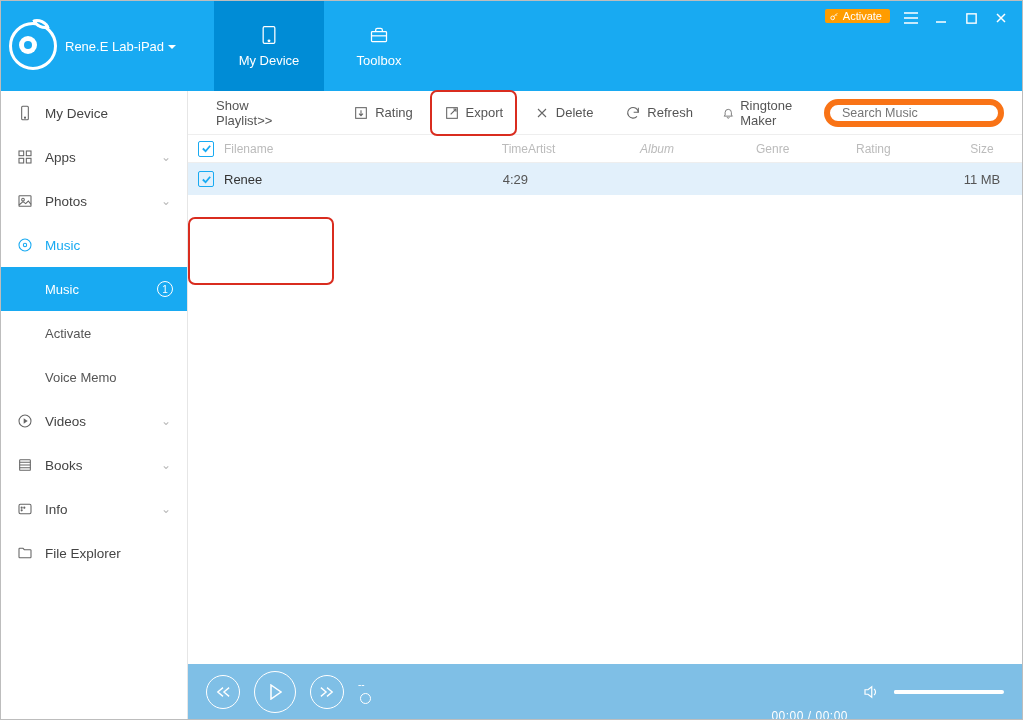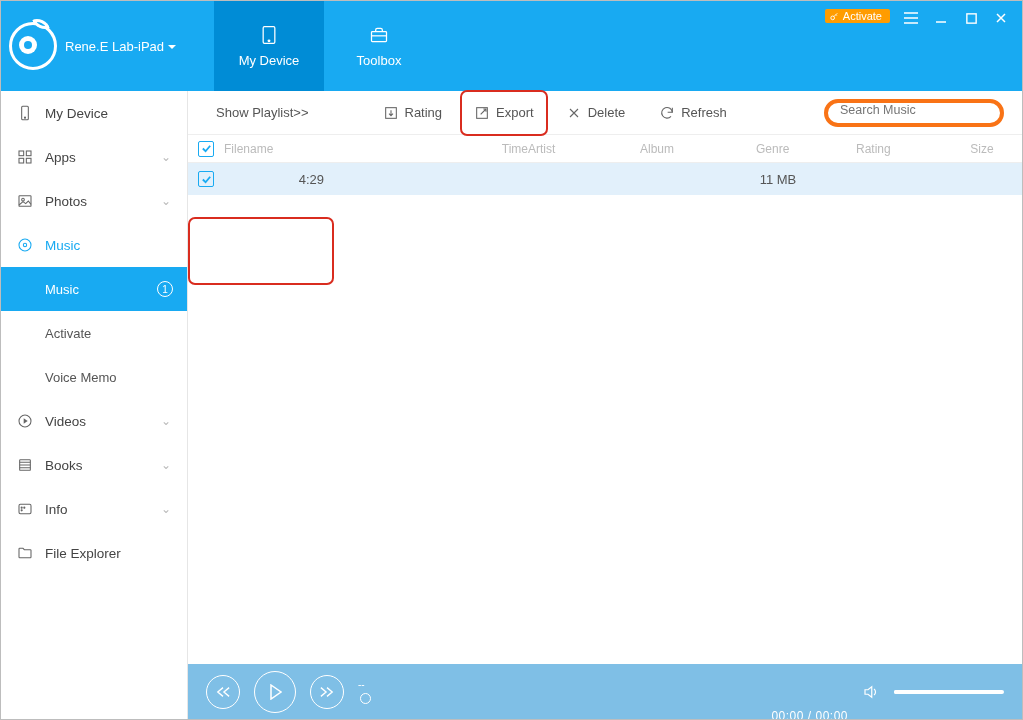"Ringtone Maker" div.tool { html: none -> <div> <svg> <path></path> <path></path> </svg> <span>Ringtone Maker</span> </div> }
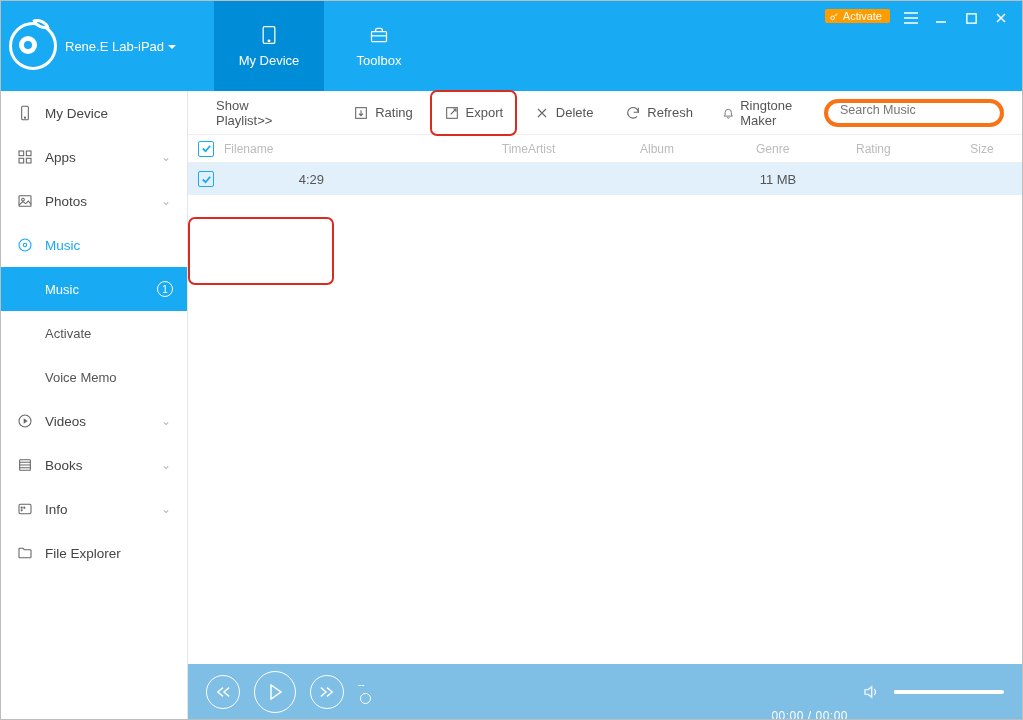"Search Music" .search { align-items: flex-start -> center; border: 4px solid #f97316 -> 6px solid #f97316 }
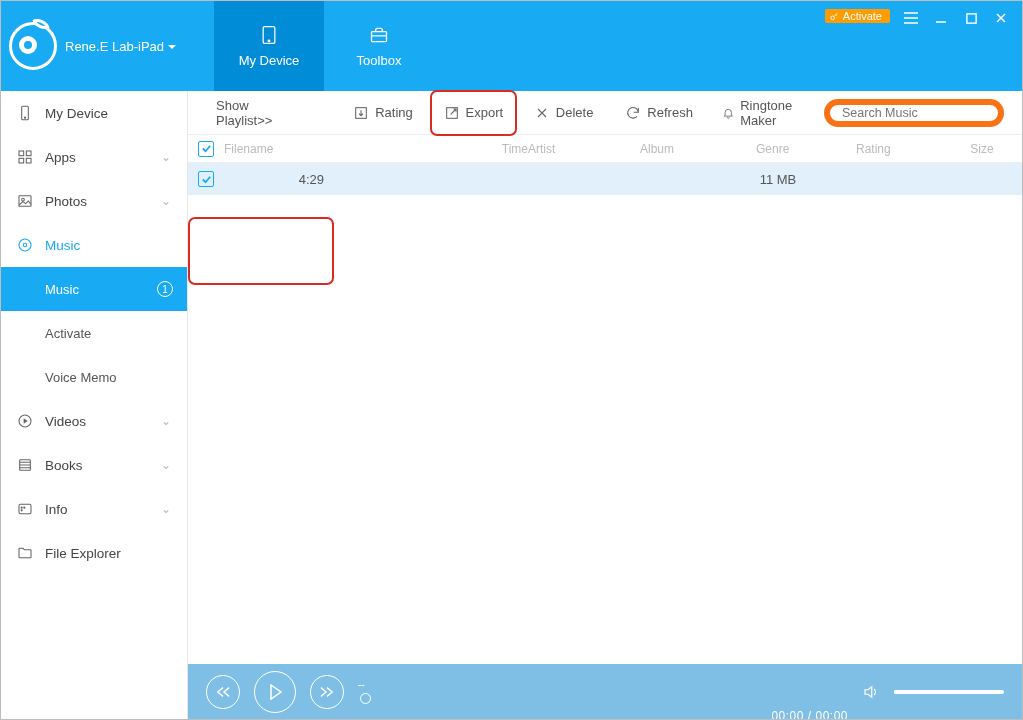"Album" .col-album { font-style: none -> italic }
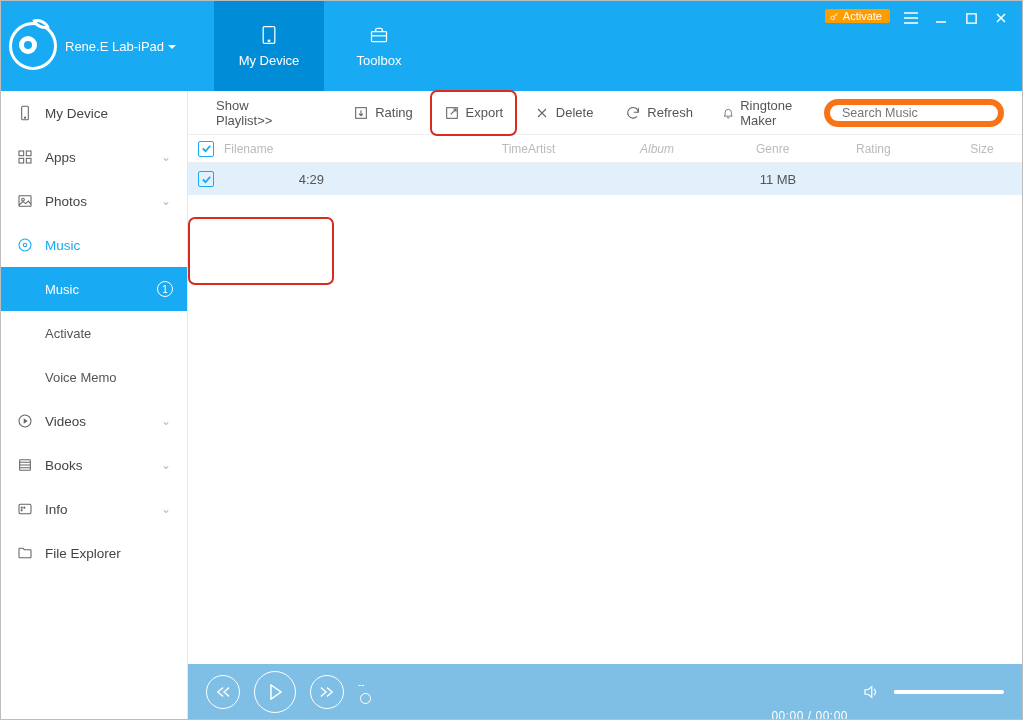"Renee" div.col-name { html: none -> <div>Renee</div> }
